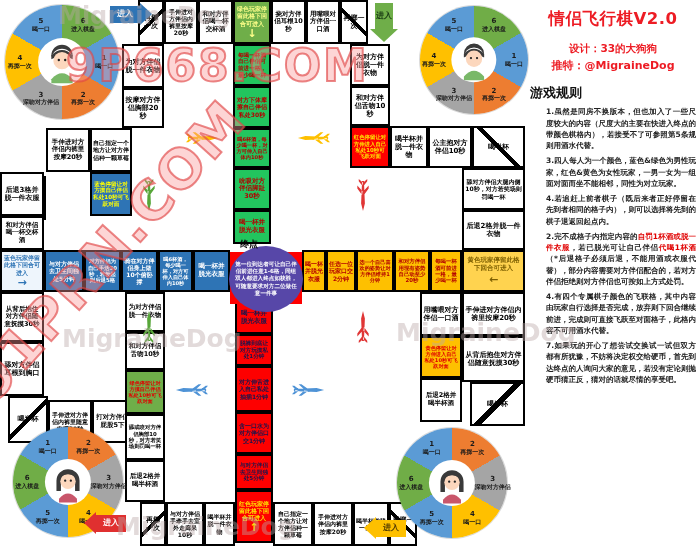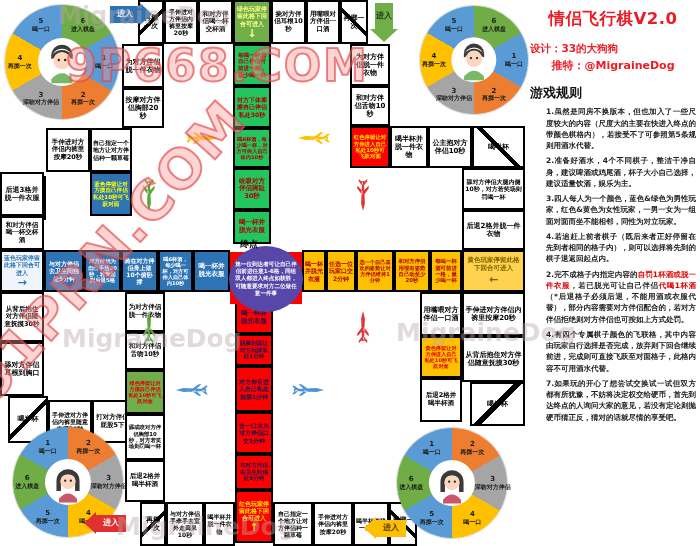"设计：33的大狗狗" .designer { text-align: left -> center }
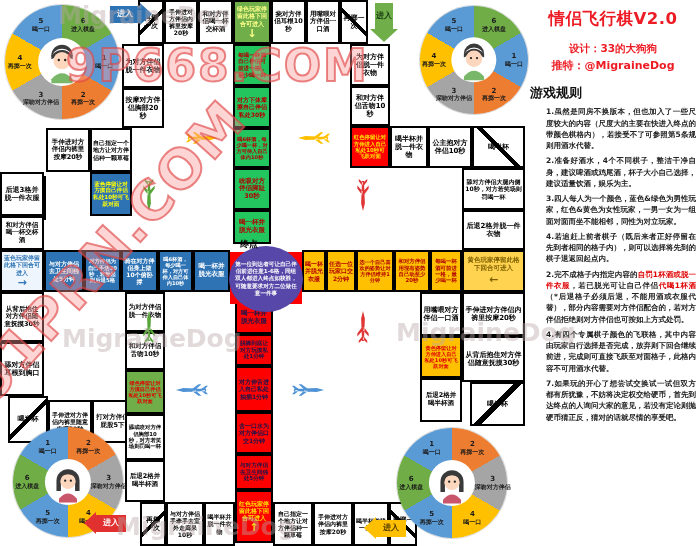"2.准备好酒水，4个不同棋子，整洁干净自身，建议啤酒或鸡尾酒，杯子大小自己选择，" p { html: <p><span>2.准备好酒水，4个不同棋子，整洁干净自身，建议啤酒或鸡尾酒，杯子大小自己选择，建议适量饮酒，娱乐为主。</span></p> -> none }
